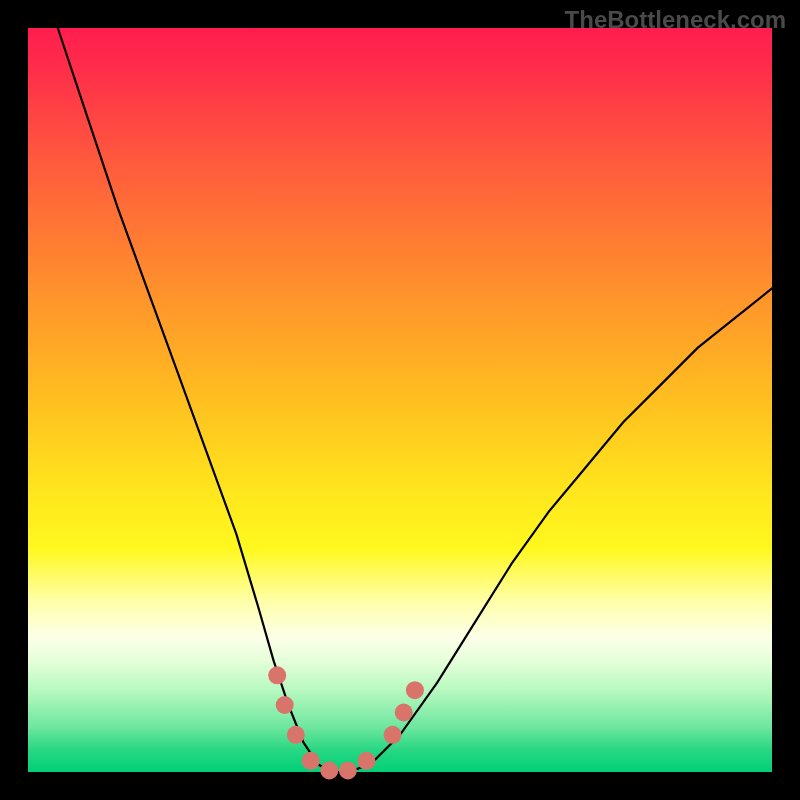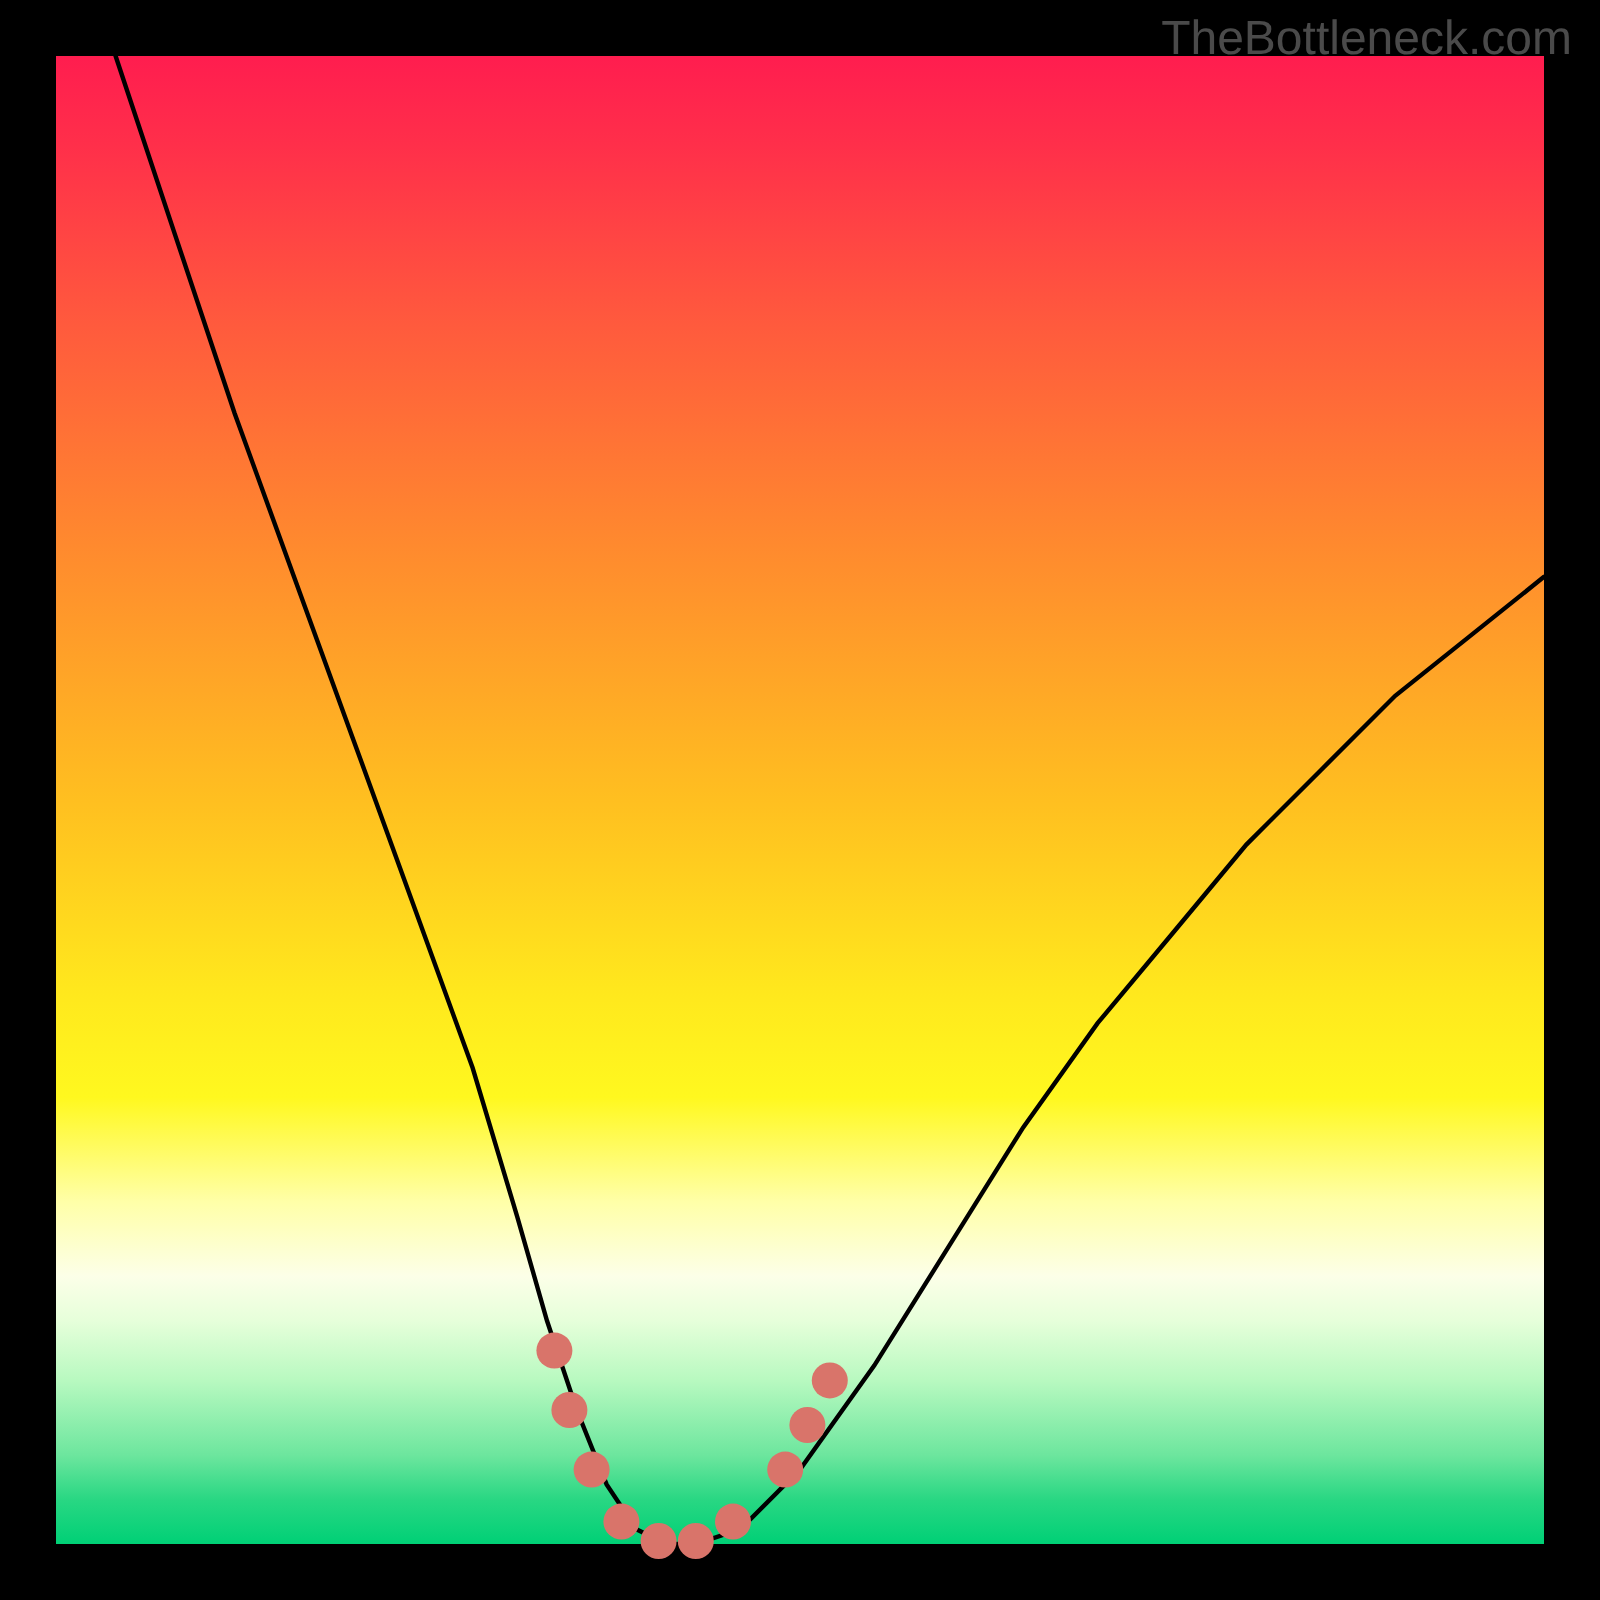"TheBottleneck.com" .watermark { font-weight: 400 -> 700 }
